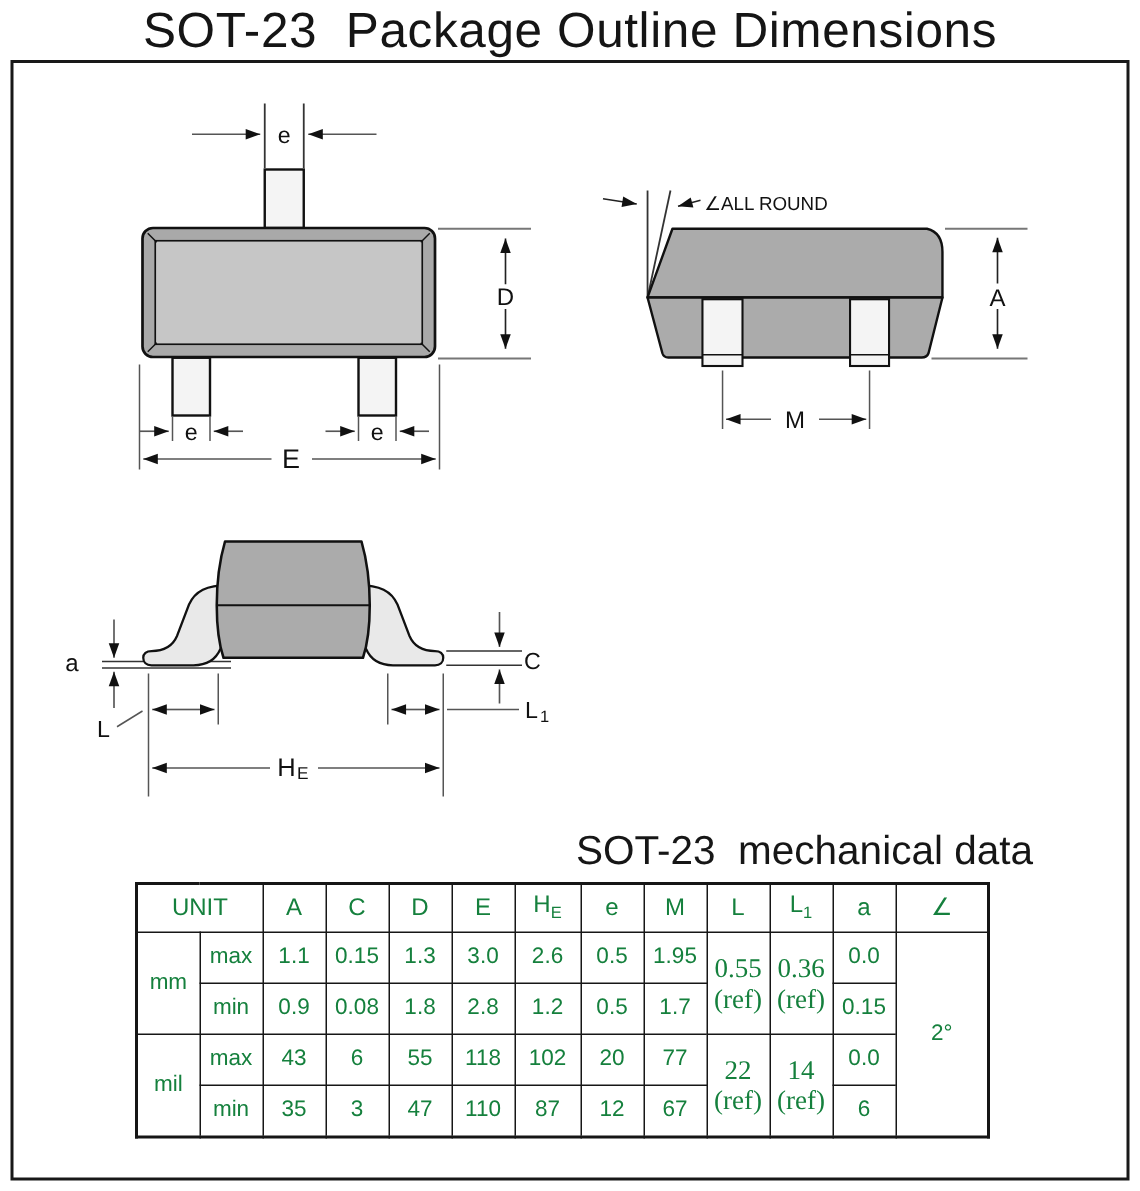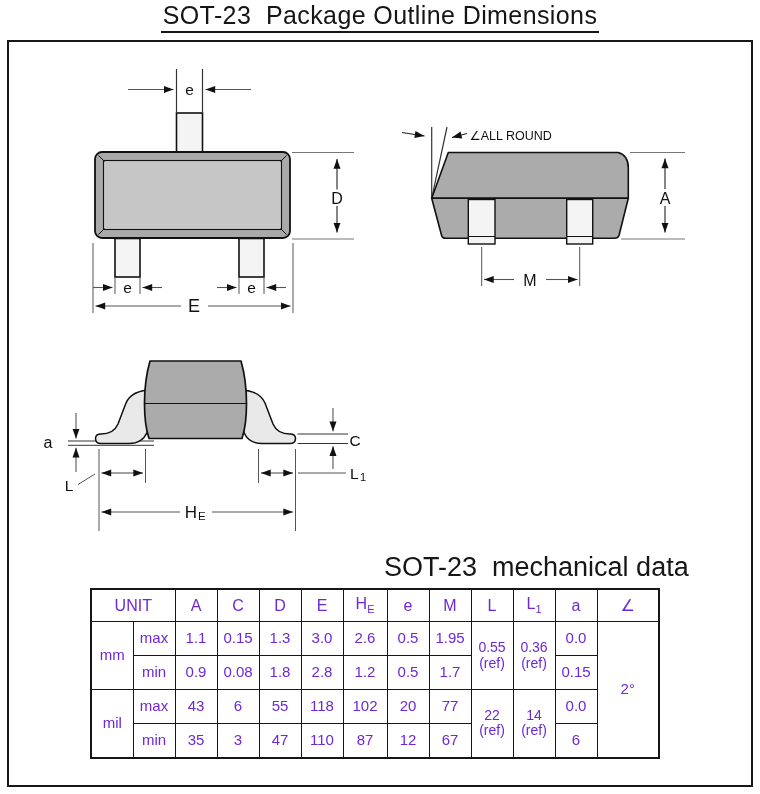"SOT-23 Package Outline Dimensions" .page-title span { font-size: 25px -> 33px }
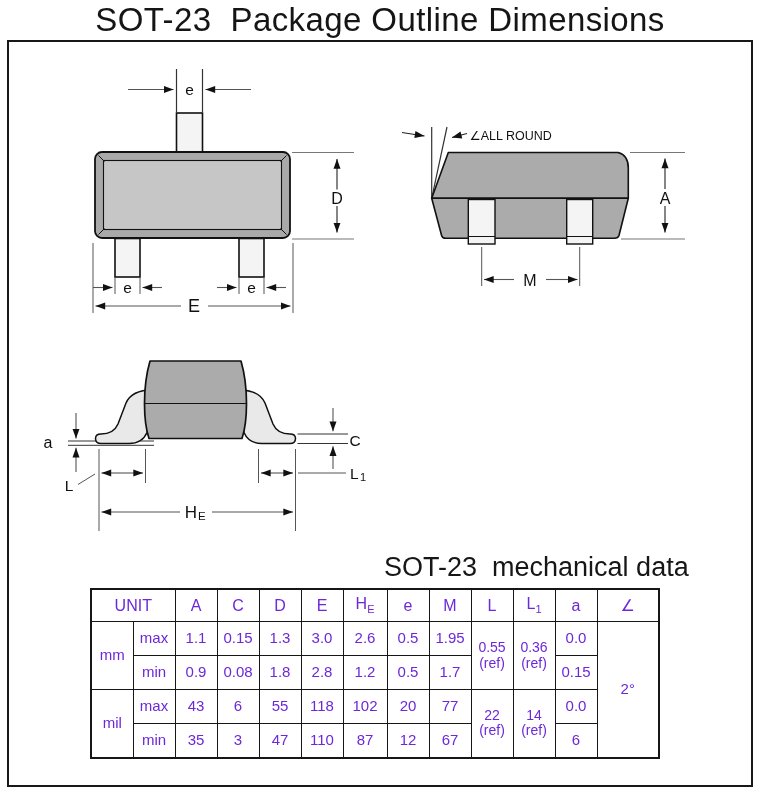"UNIT" table.mech { color: #6d28d9 -> #15803d }
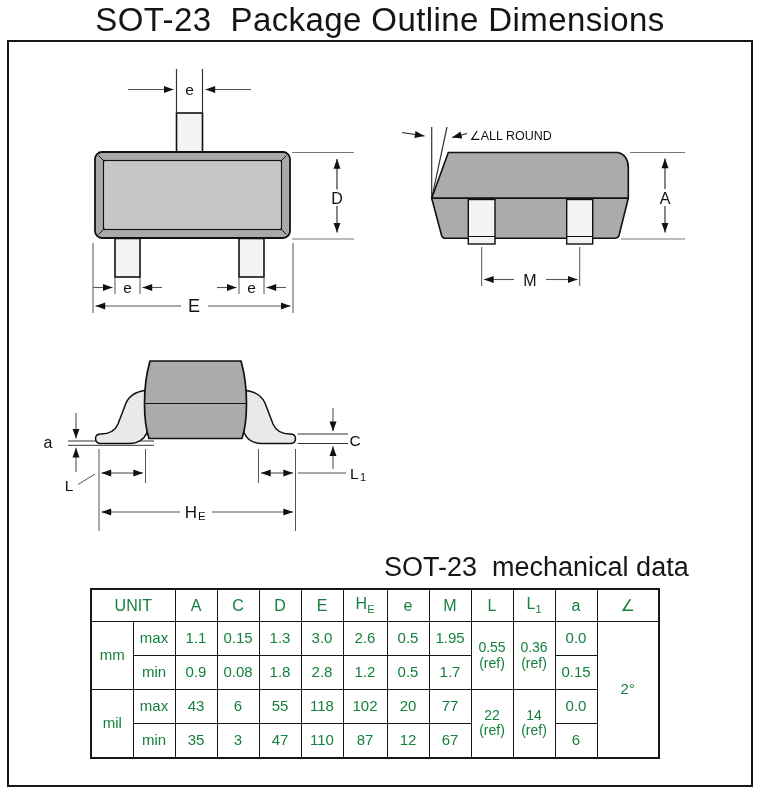"0.55" .ref2 { font-family: none -> Liberation Serif, serif; font-size: 14px -> 18px }
